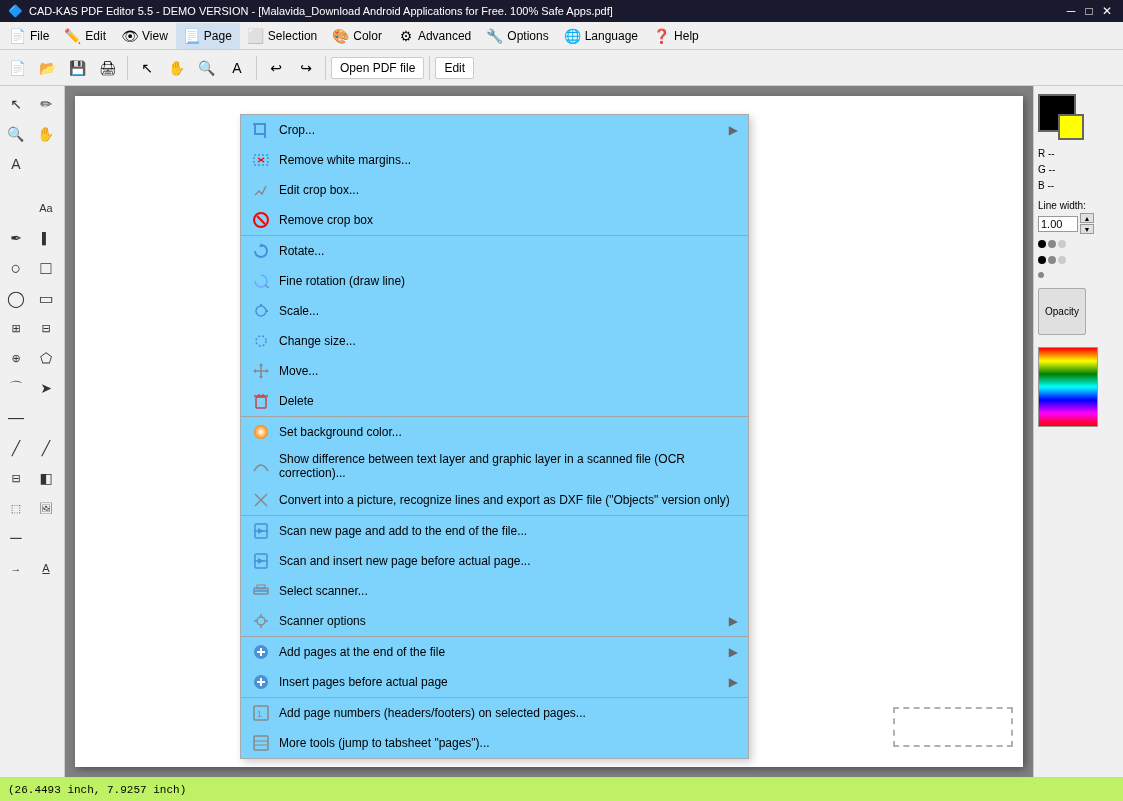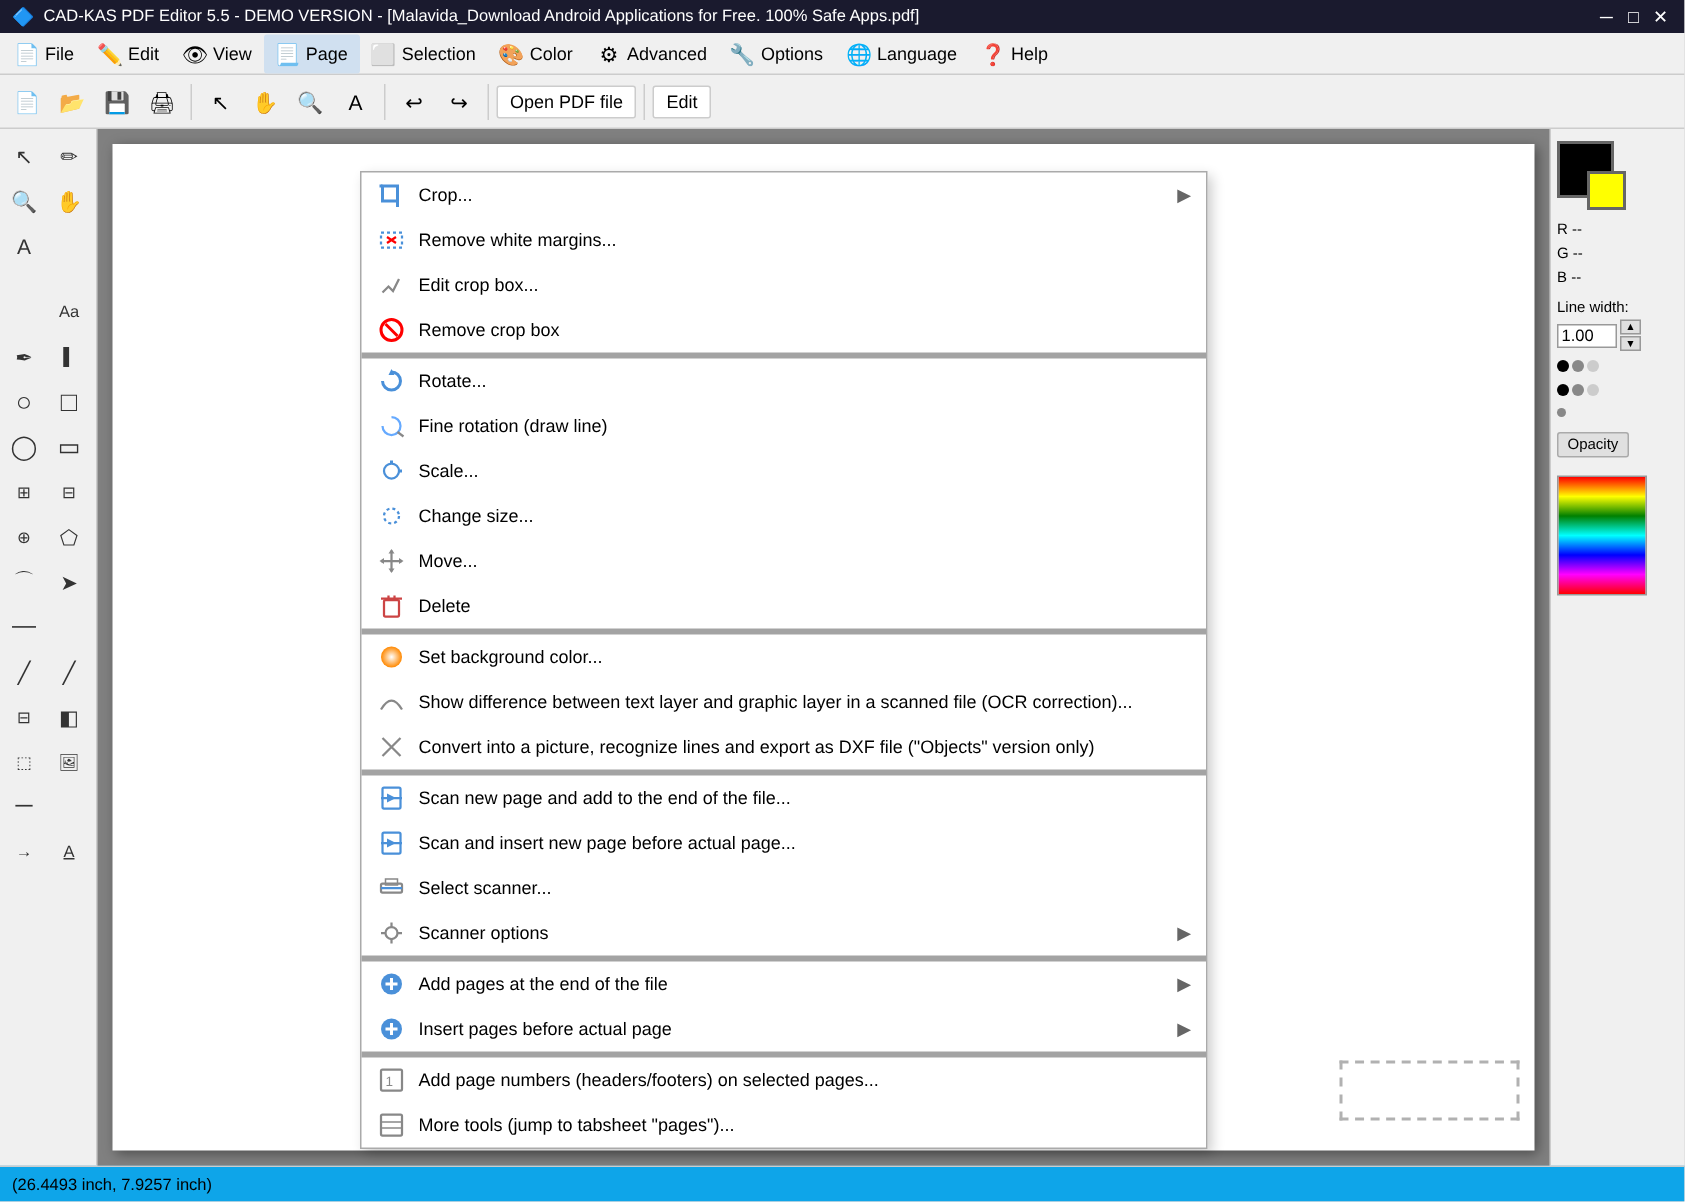"Crop..." .dropdown-menu { background: #ffffff -> #7dd3fc; width: 565px -> 509px }
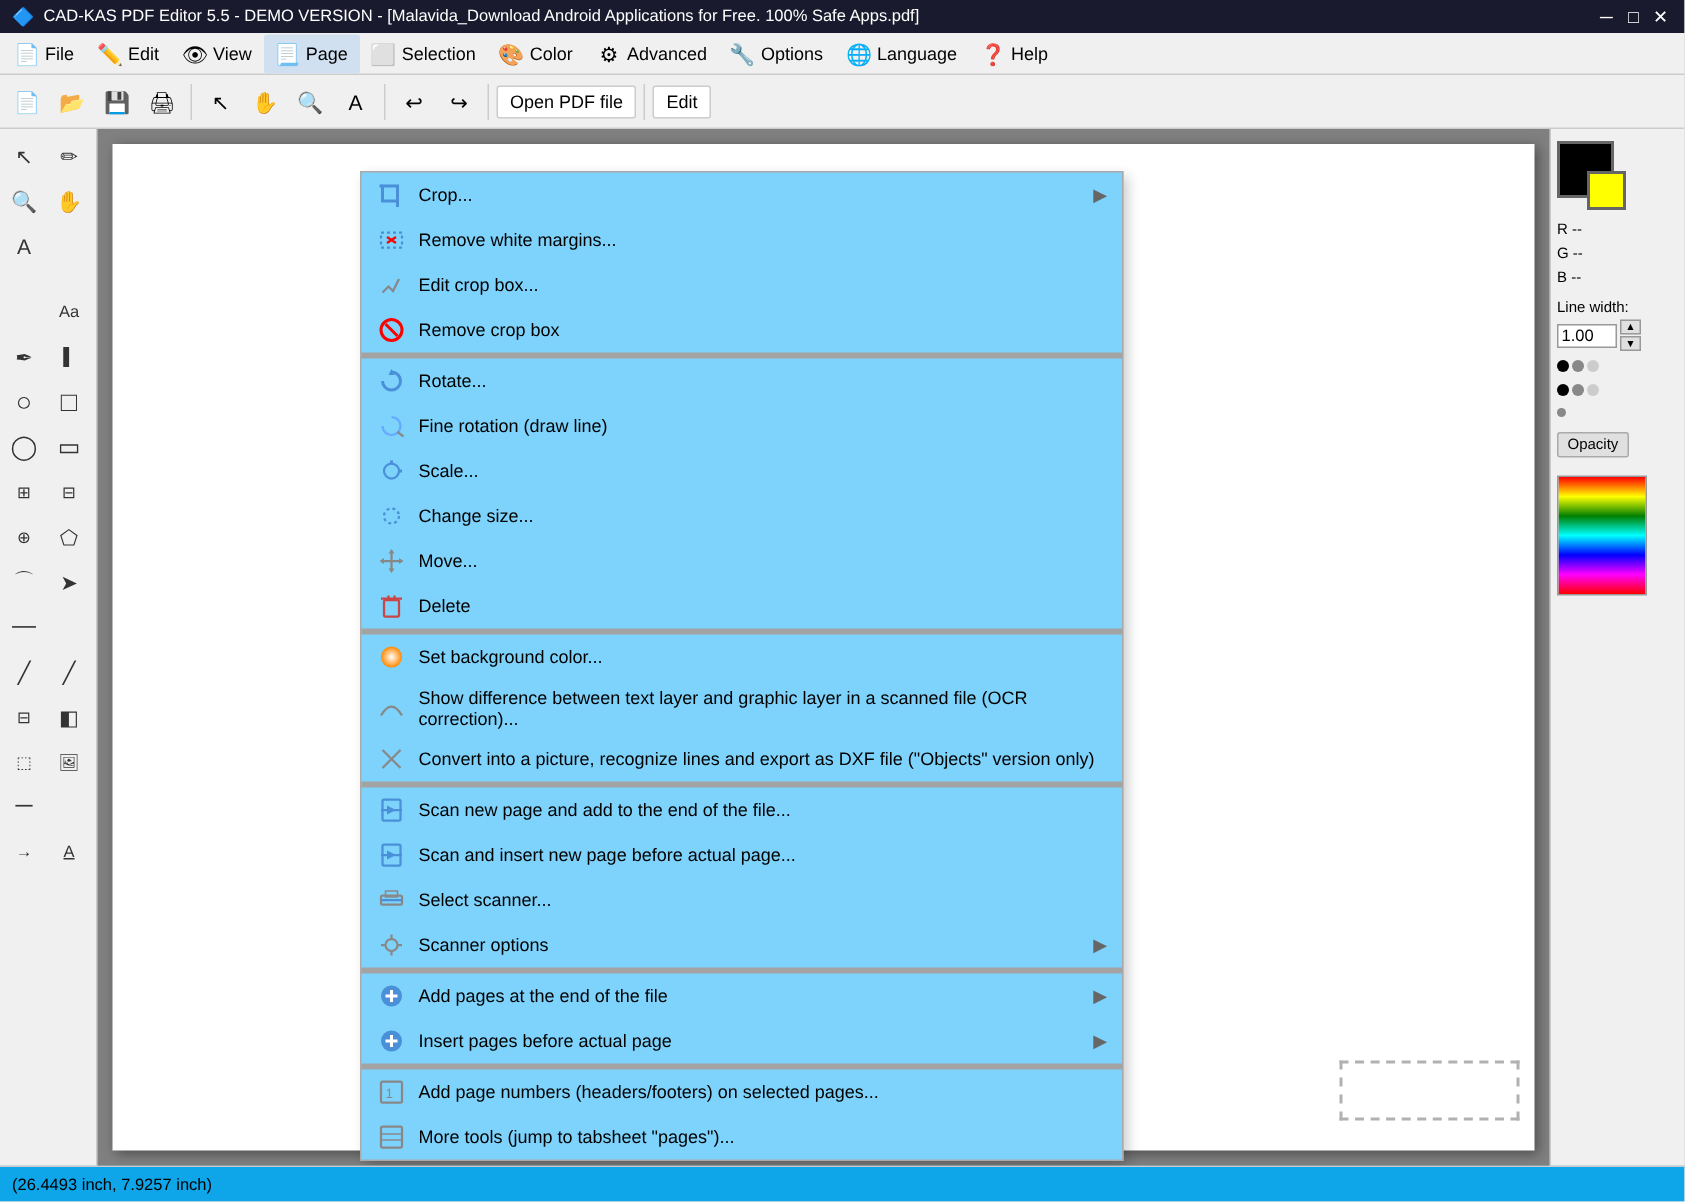"Remove crop box" .dd-item.separator-below { border-bottom: 4px solid #a3a3a3 -> 1px solid #a3a3a3 }
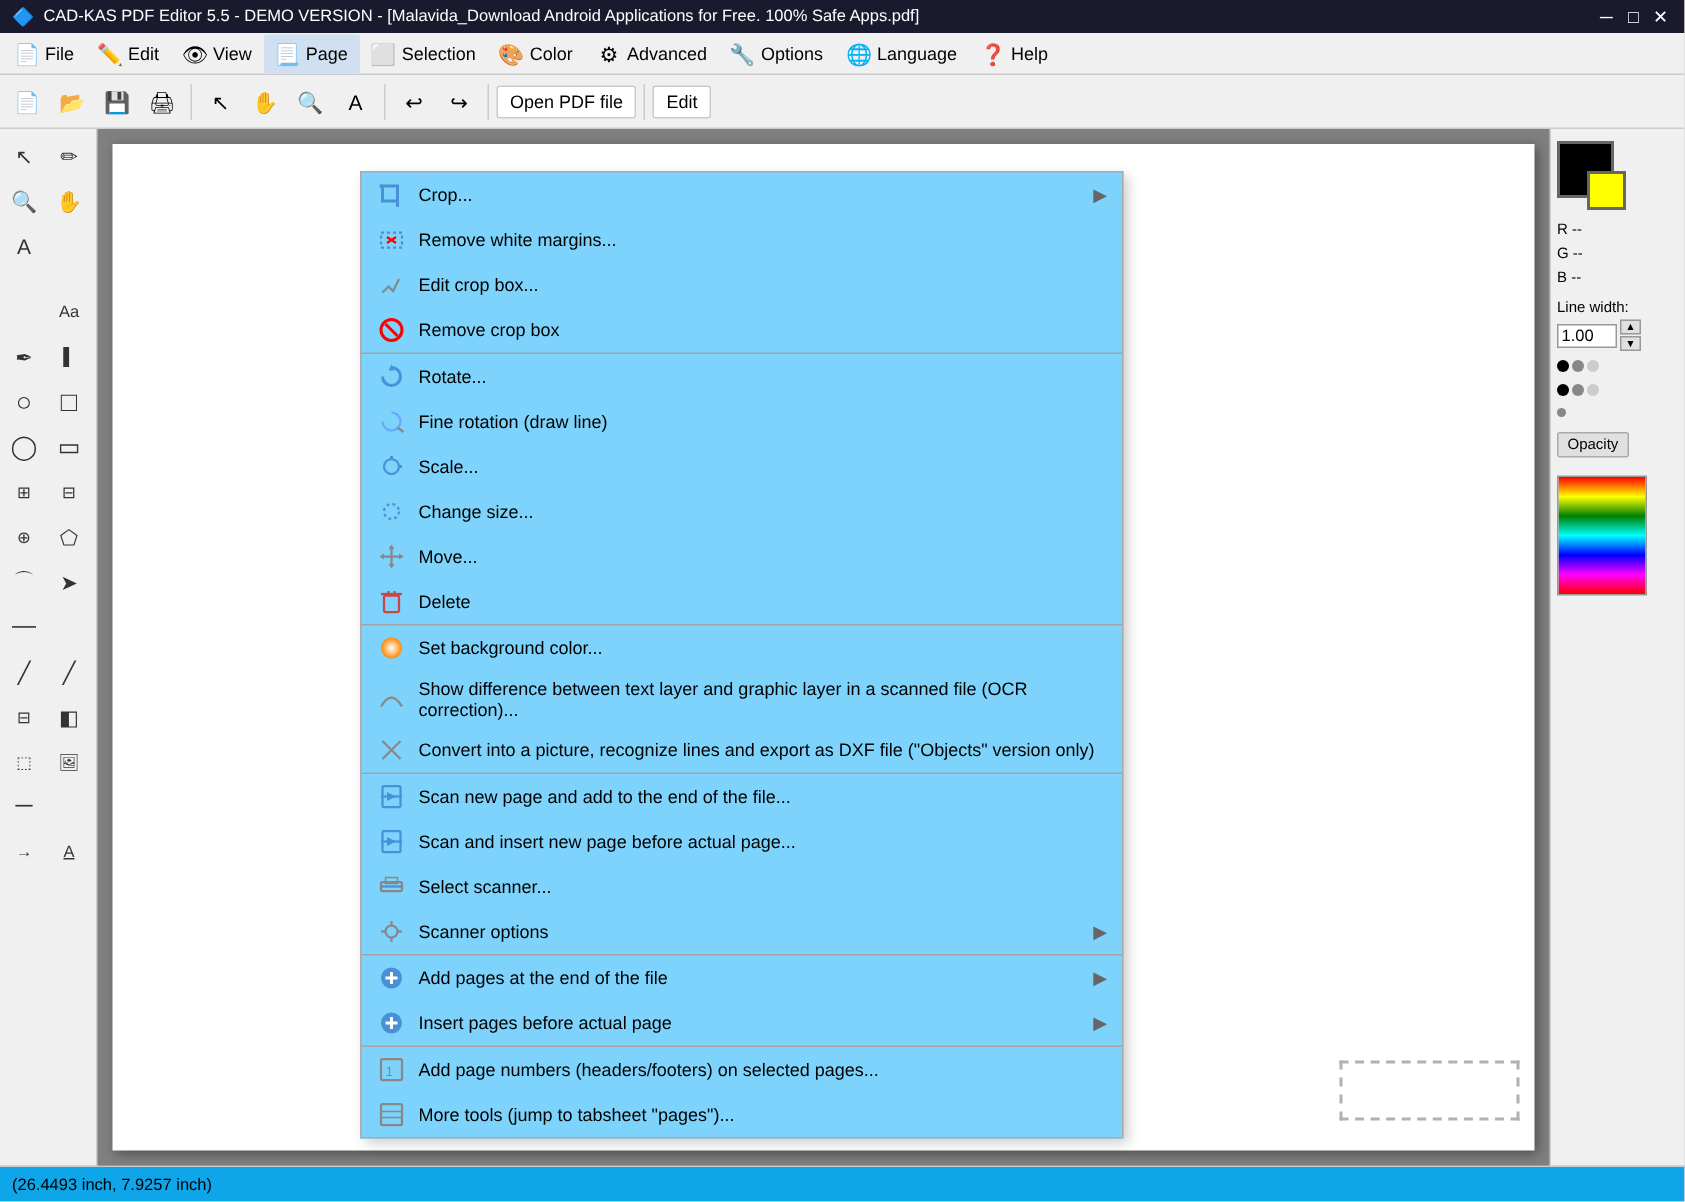"Opacity" .opacity-btn { padding: 2px 6px -> 17px 6px }
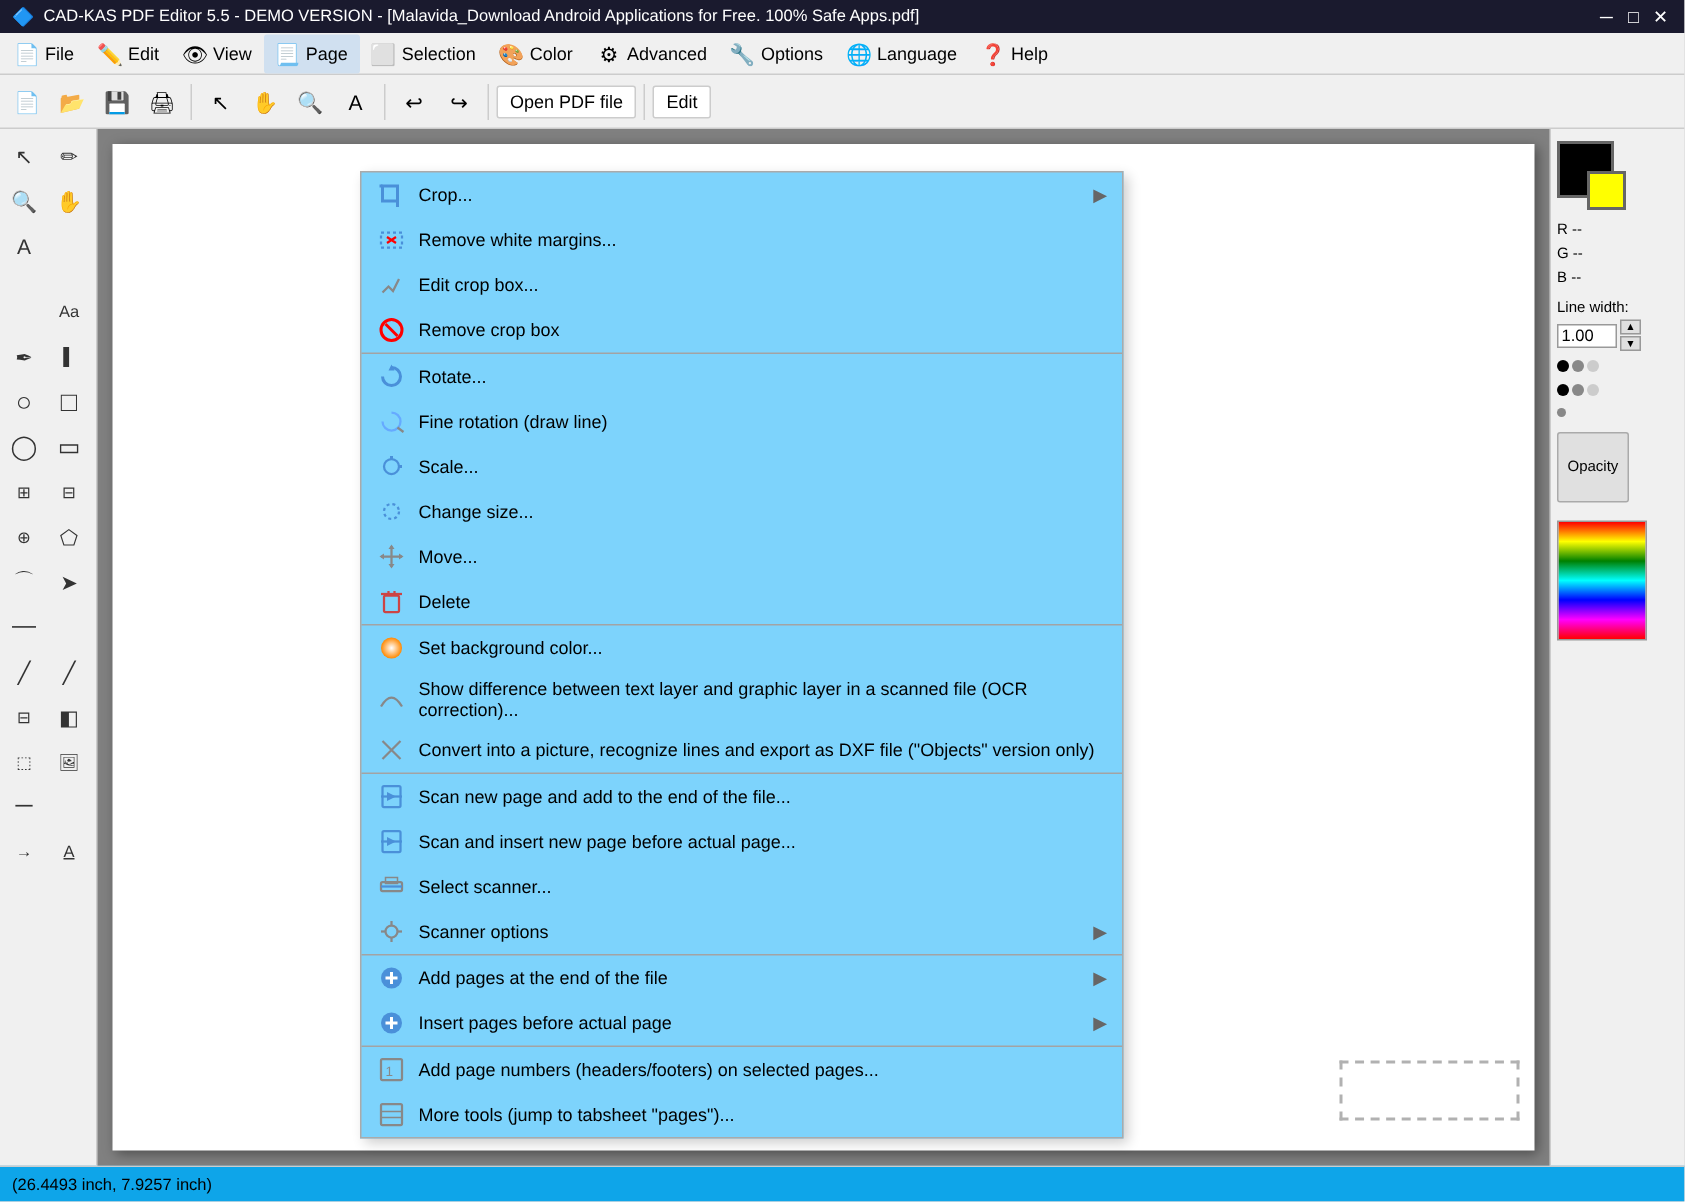"(26.4493 inch, 7.9257 inch)" .status-bar { background: #0ea5e9 -> #bef264; font-family: none -> Liberation Mono, monospace }
